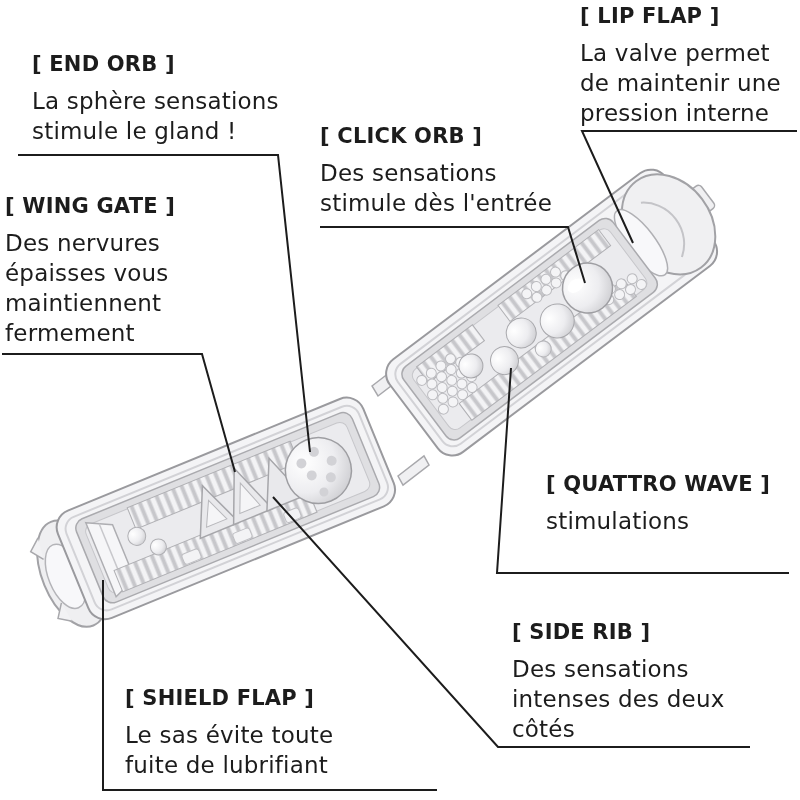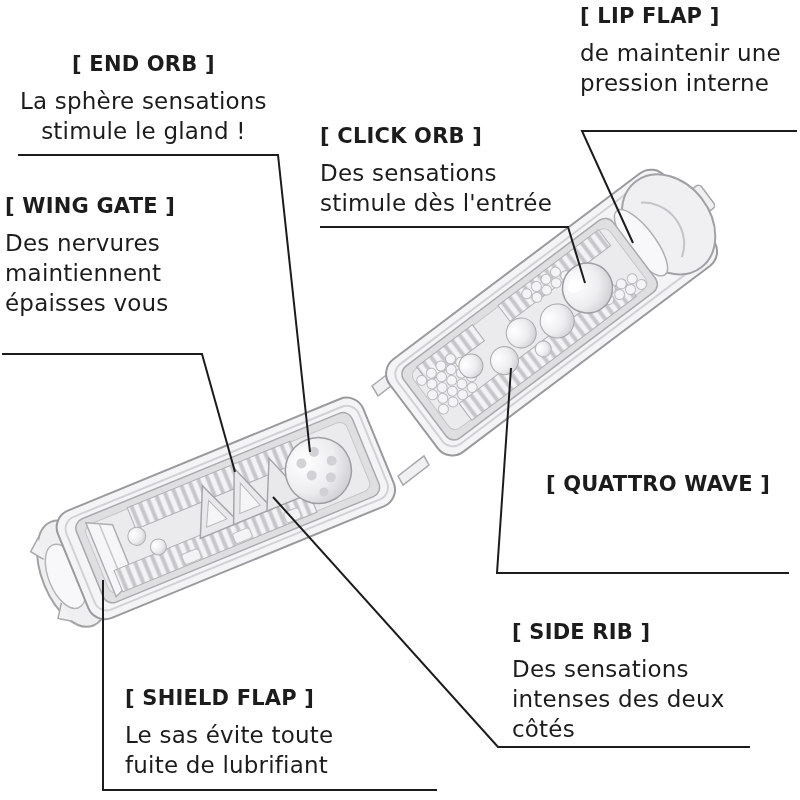"[ END ORB ]" div.callout { left: 20px -> 32px; text-align: center -> none }
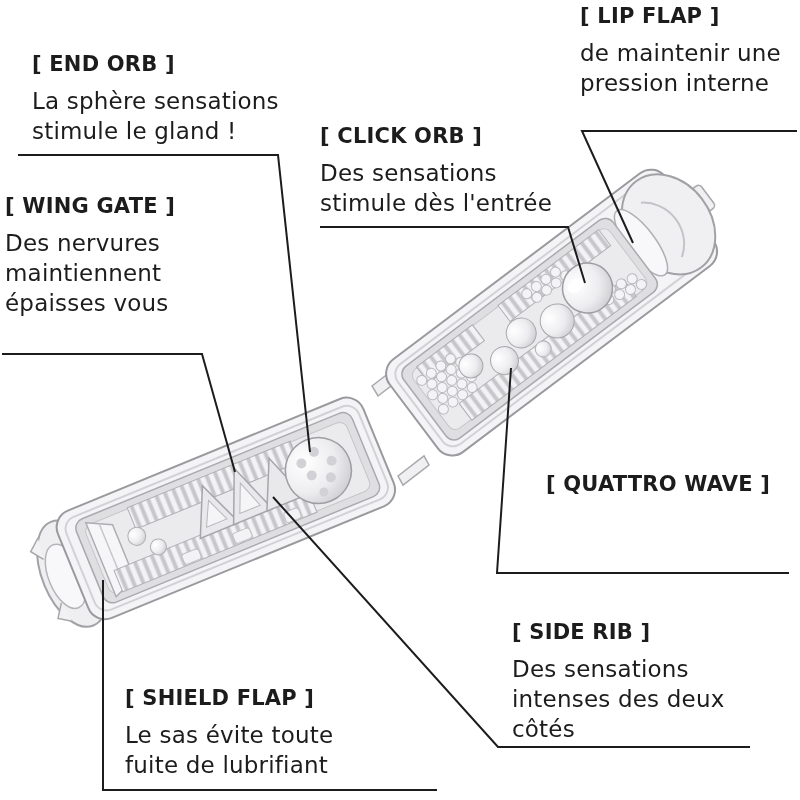"La valve permet" div.co-line { html: none -> <div>La valve permet</div> }
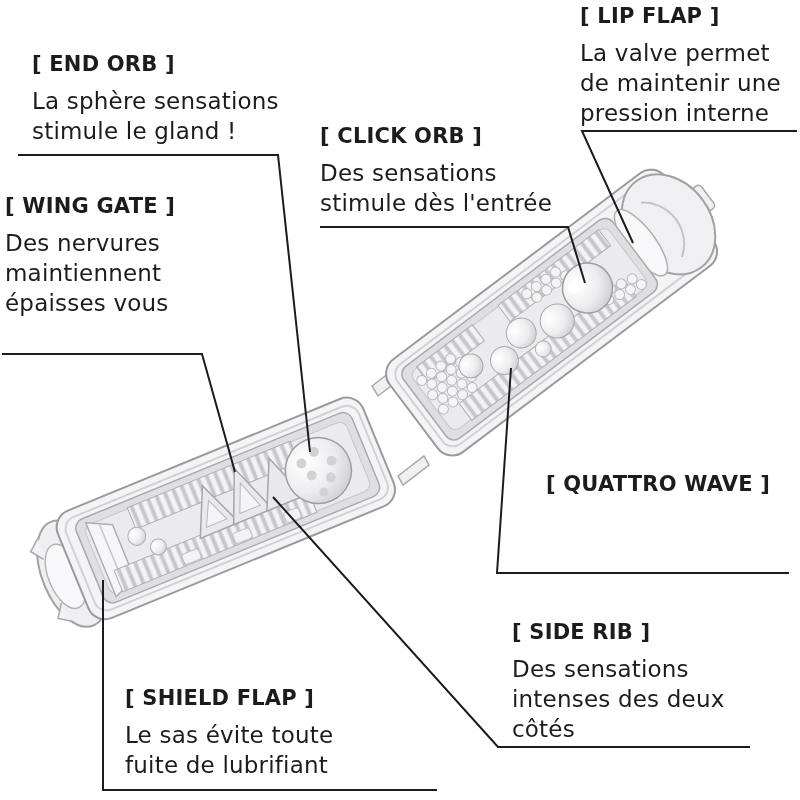"maintiennent" div.co-line { order: before "épaisses vous" -> after "épaisses vous" }
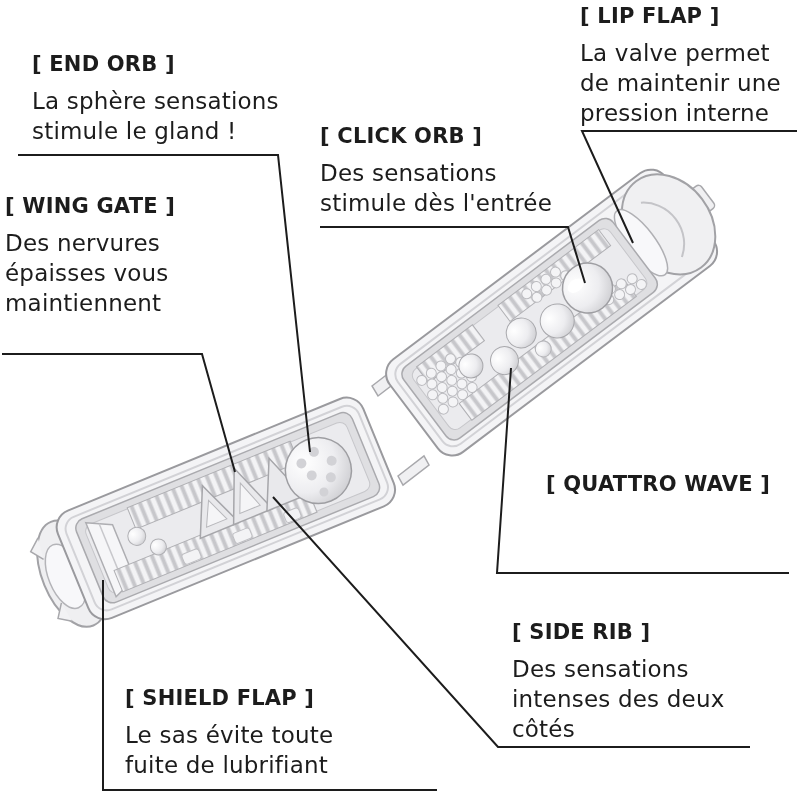"fermement" div.co-line { html: none -> <div>fermement</div> }
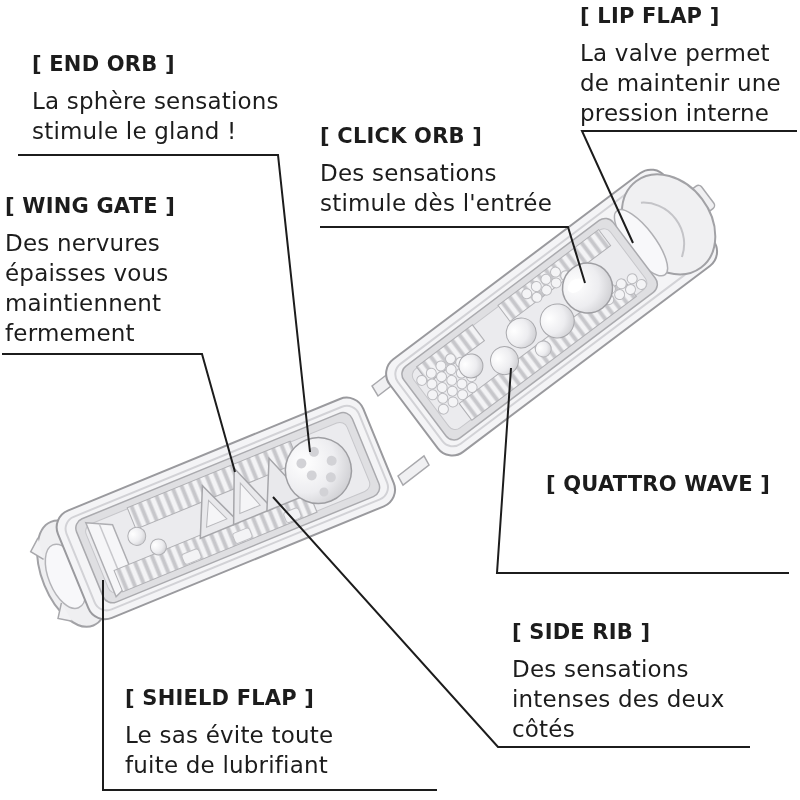"stimulations" div.co-line { html: none -> <div>stimulations</div> }
